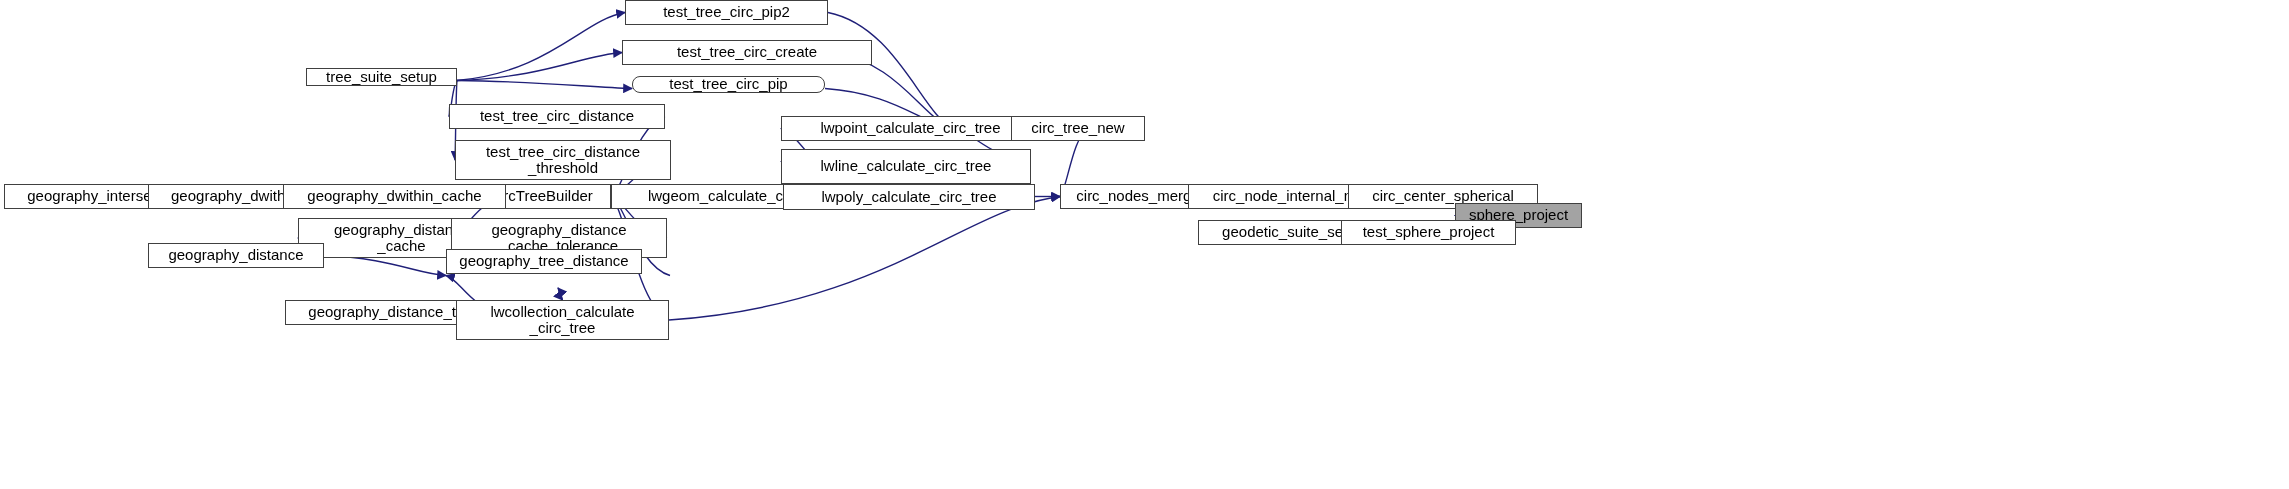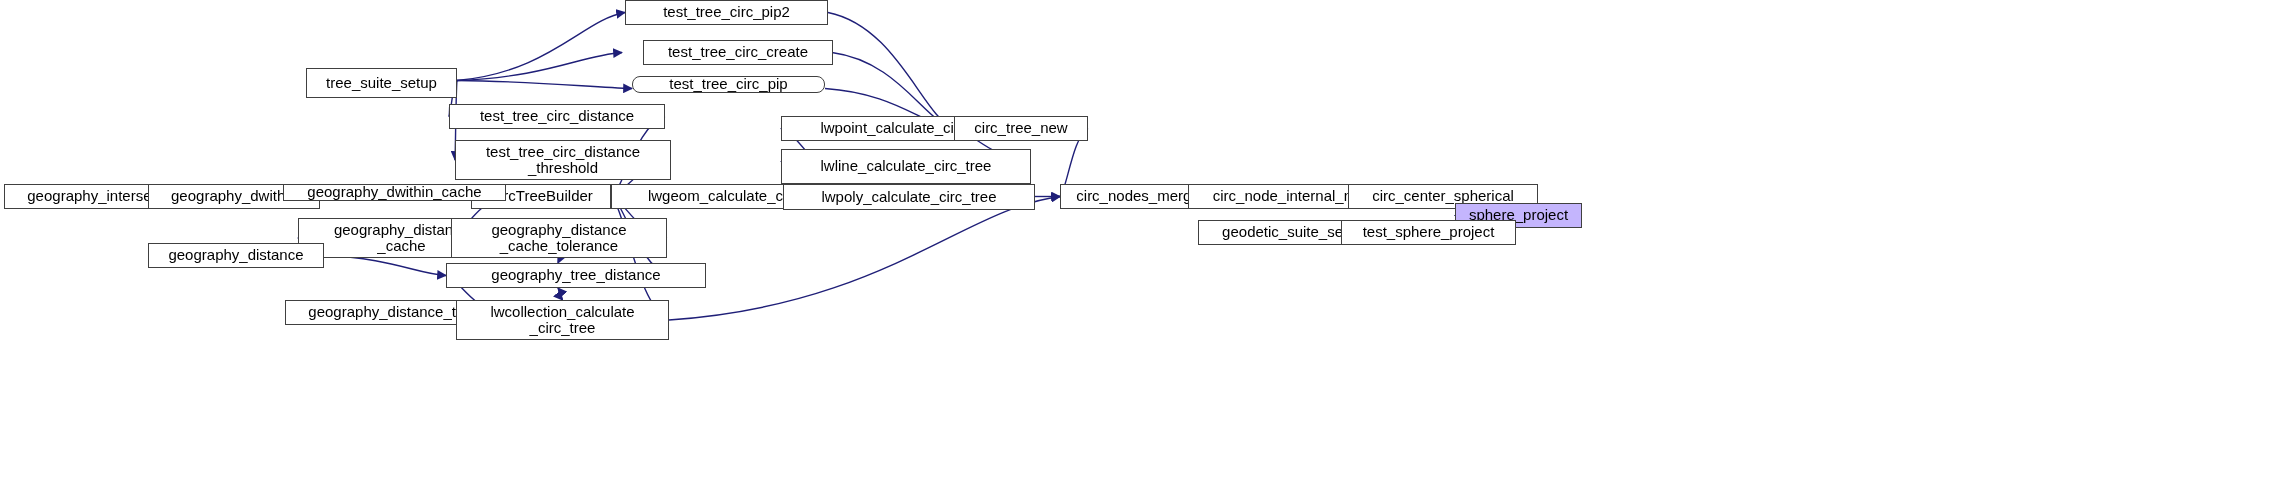"test_tree_circ_create" div.node { left: 643px -> 622px; width: 190px -> 250px }
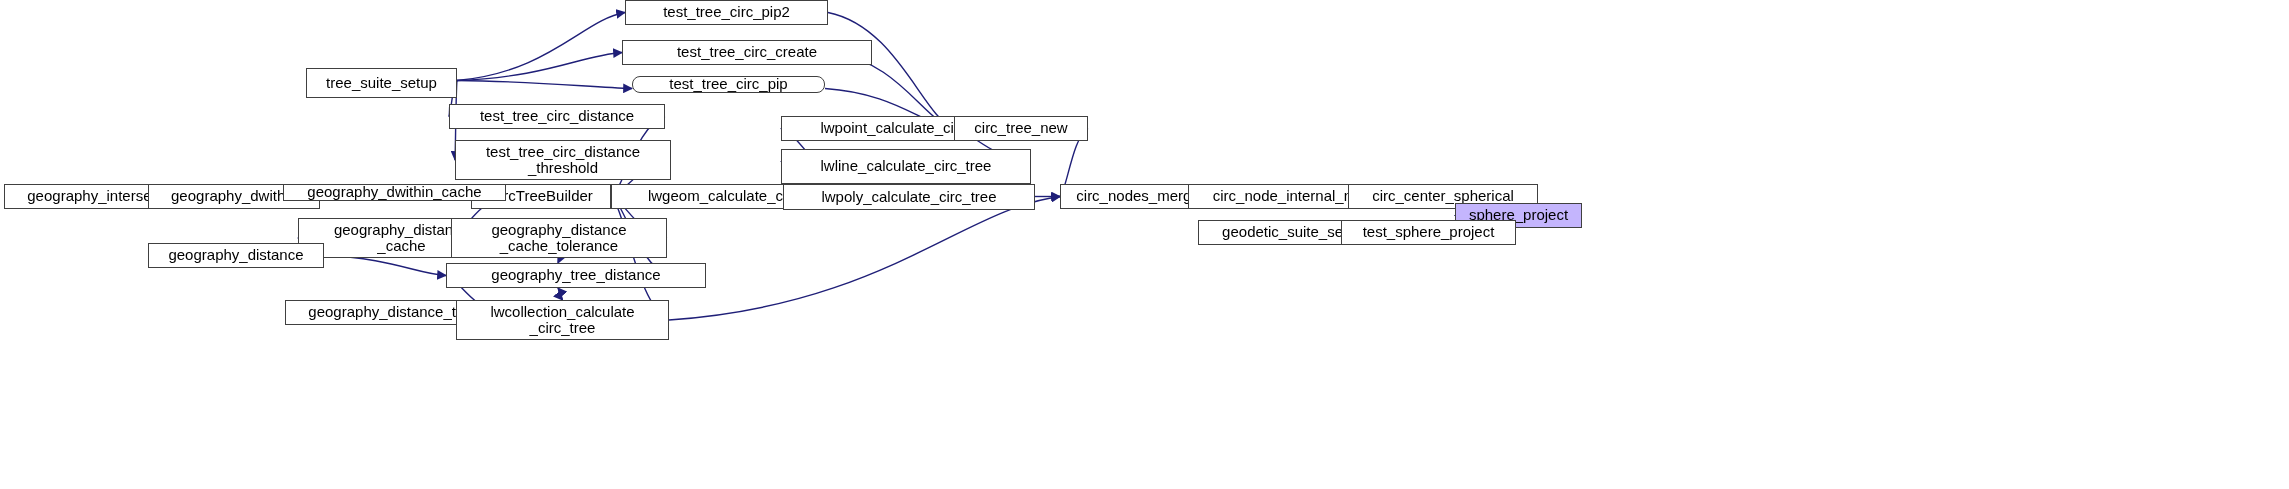"tree_suite_setup" div.node { height: 30px -> 18px }
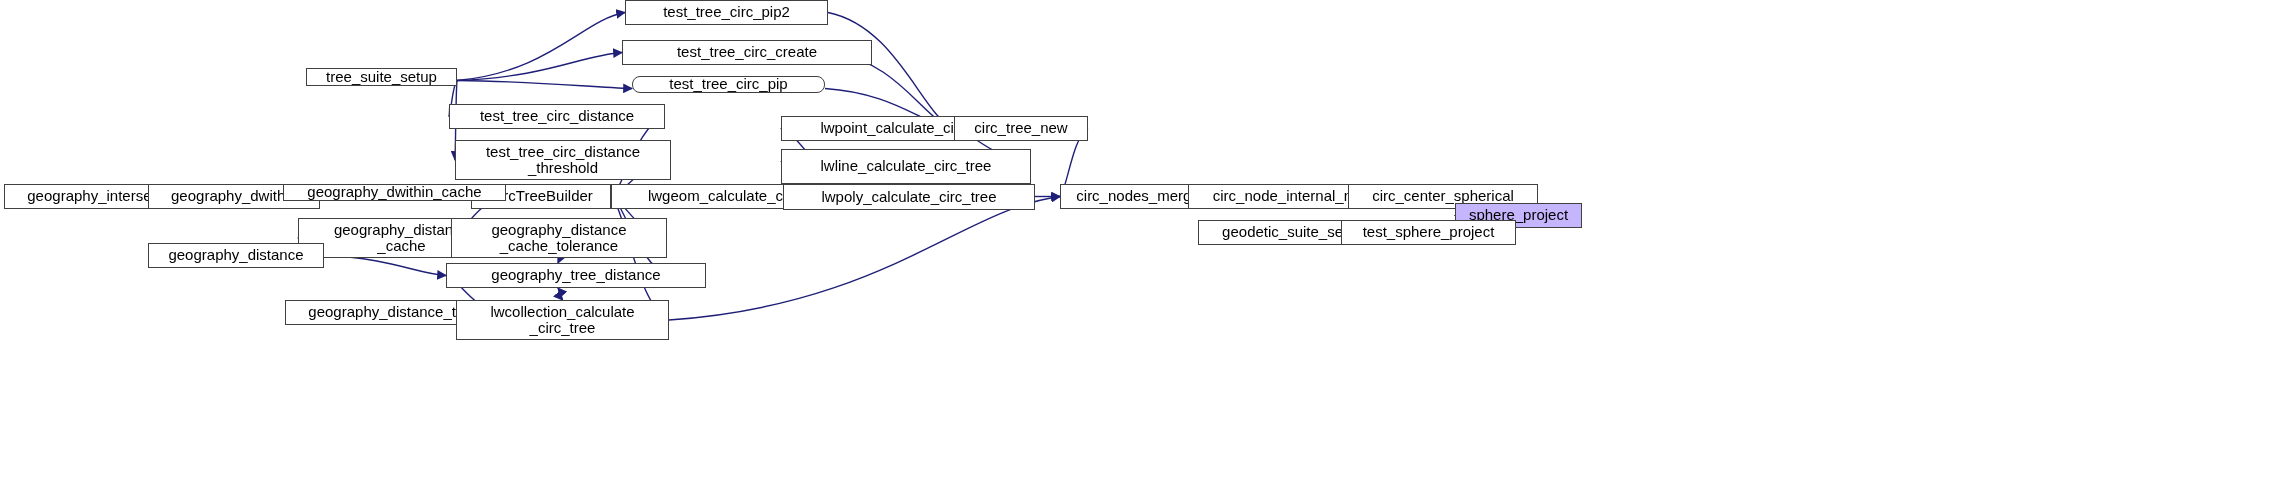"circ_tree_new" div.node { left: 954px -> 1011px }
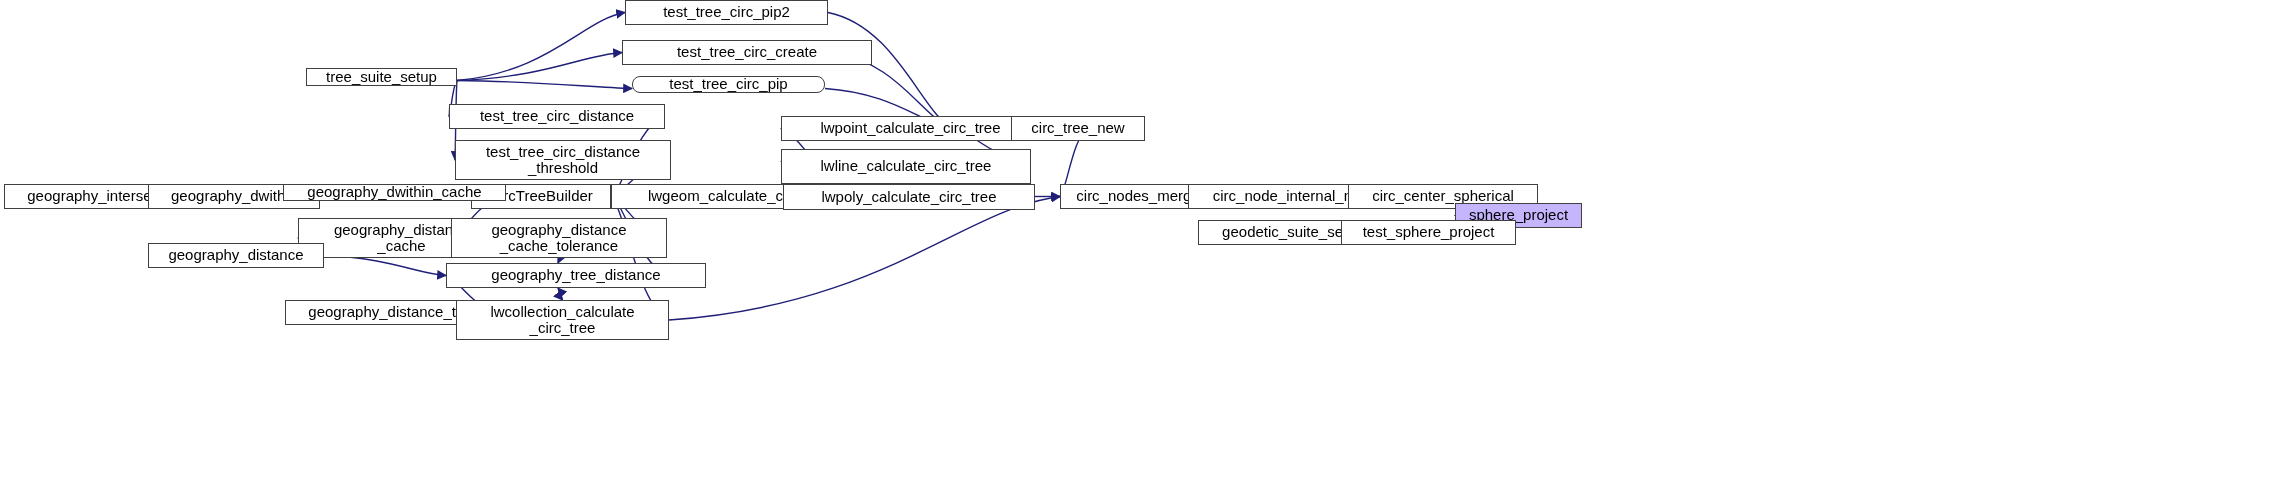"geography_dwithin_cache" div.node { height: 17px -> 25px }
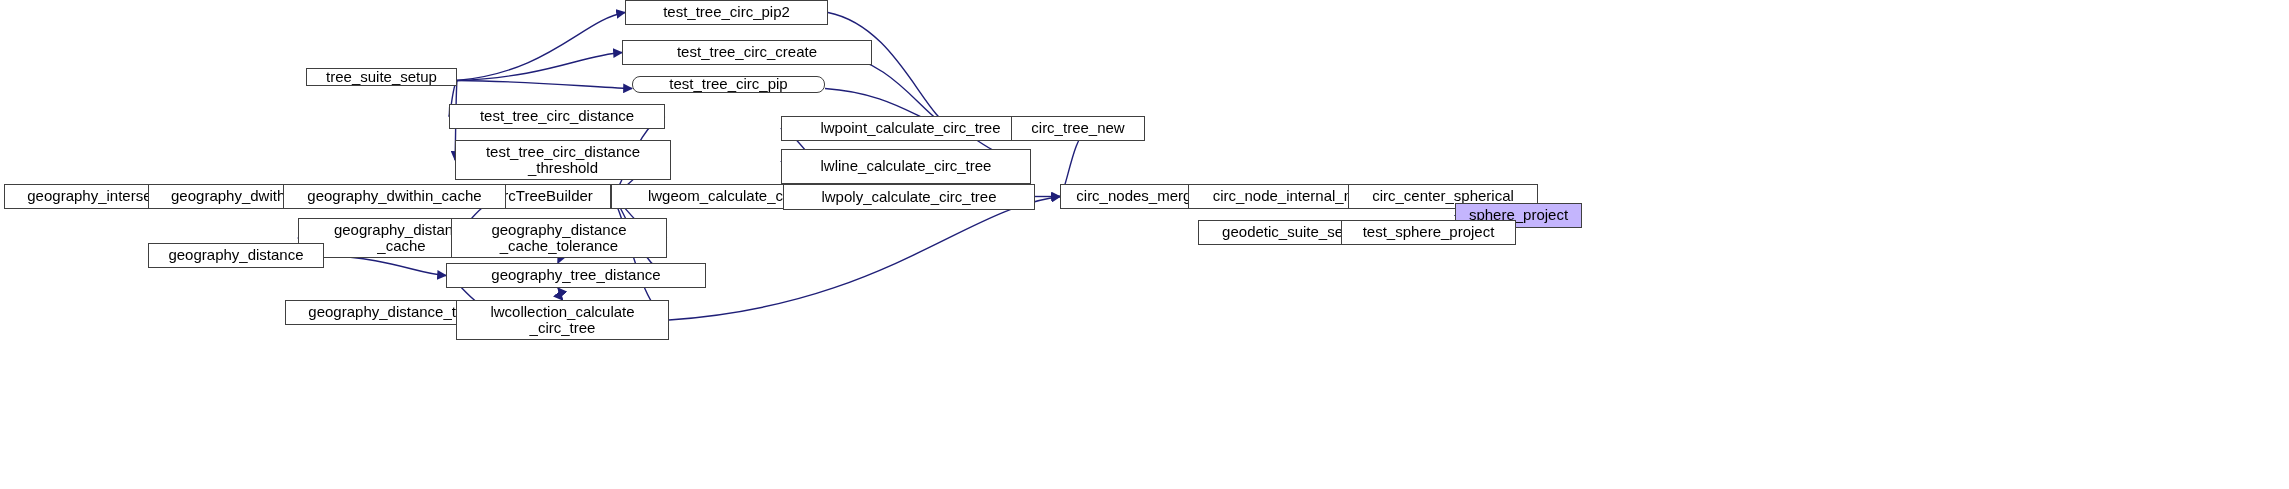"sphere_project" .node.highlight { background: #c4b5fd -> #a3a3a3 }
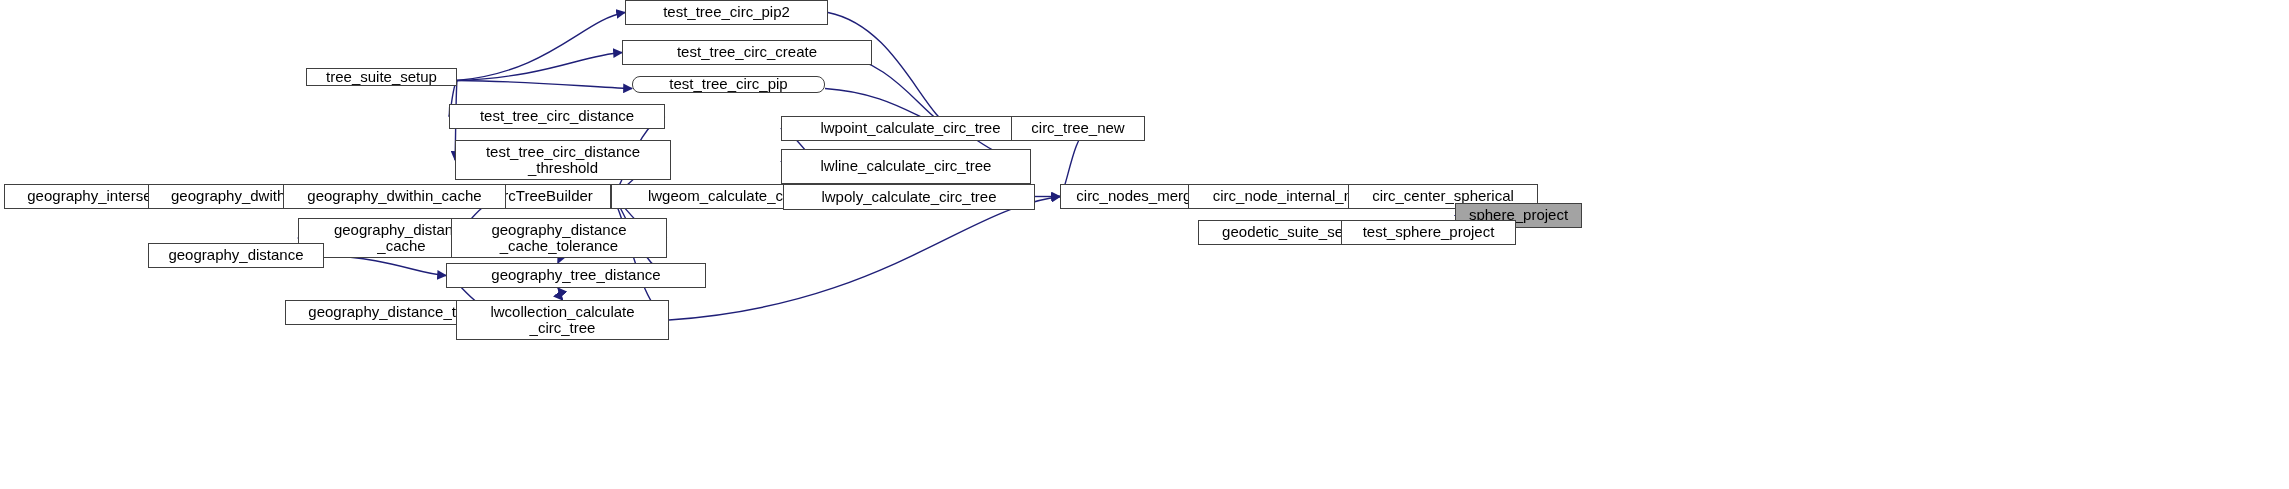"geography_tree_distance" div.node { top: 263px -> 249px; width: 260px -> 196px }
